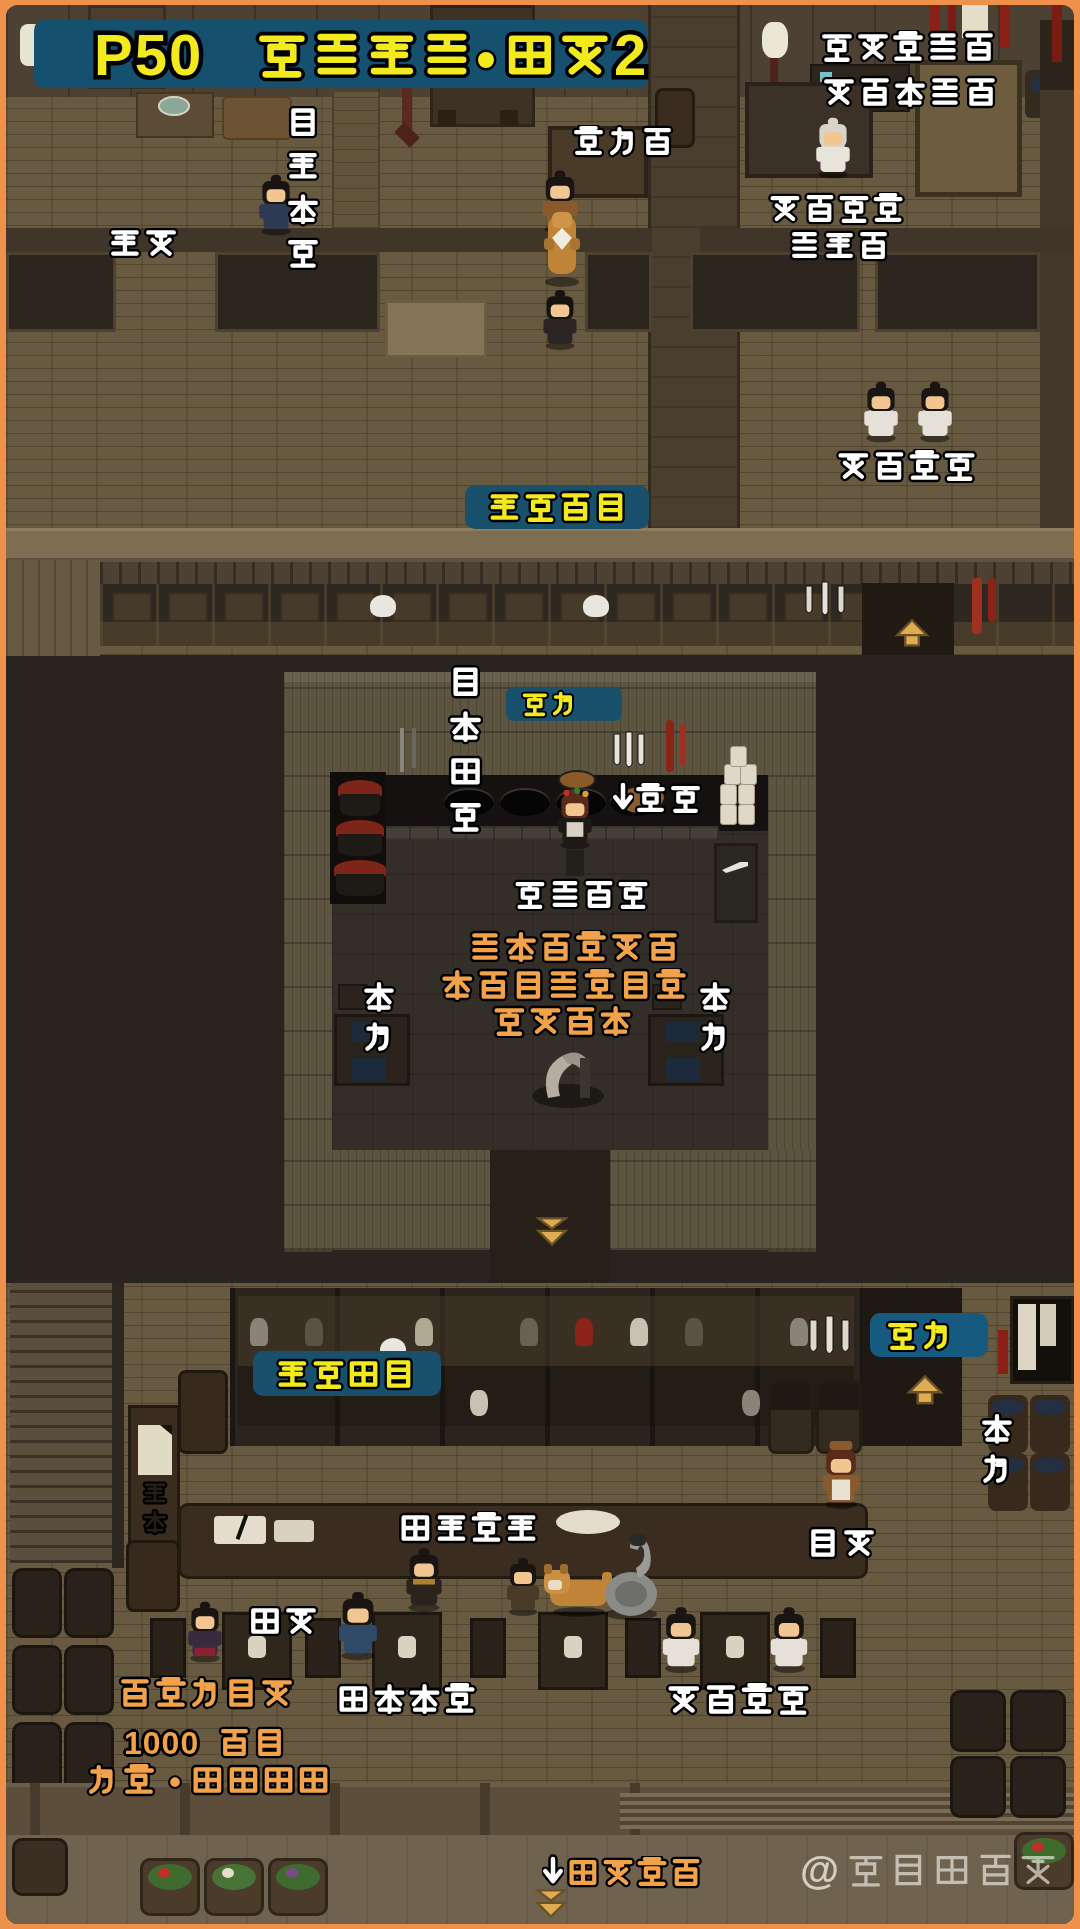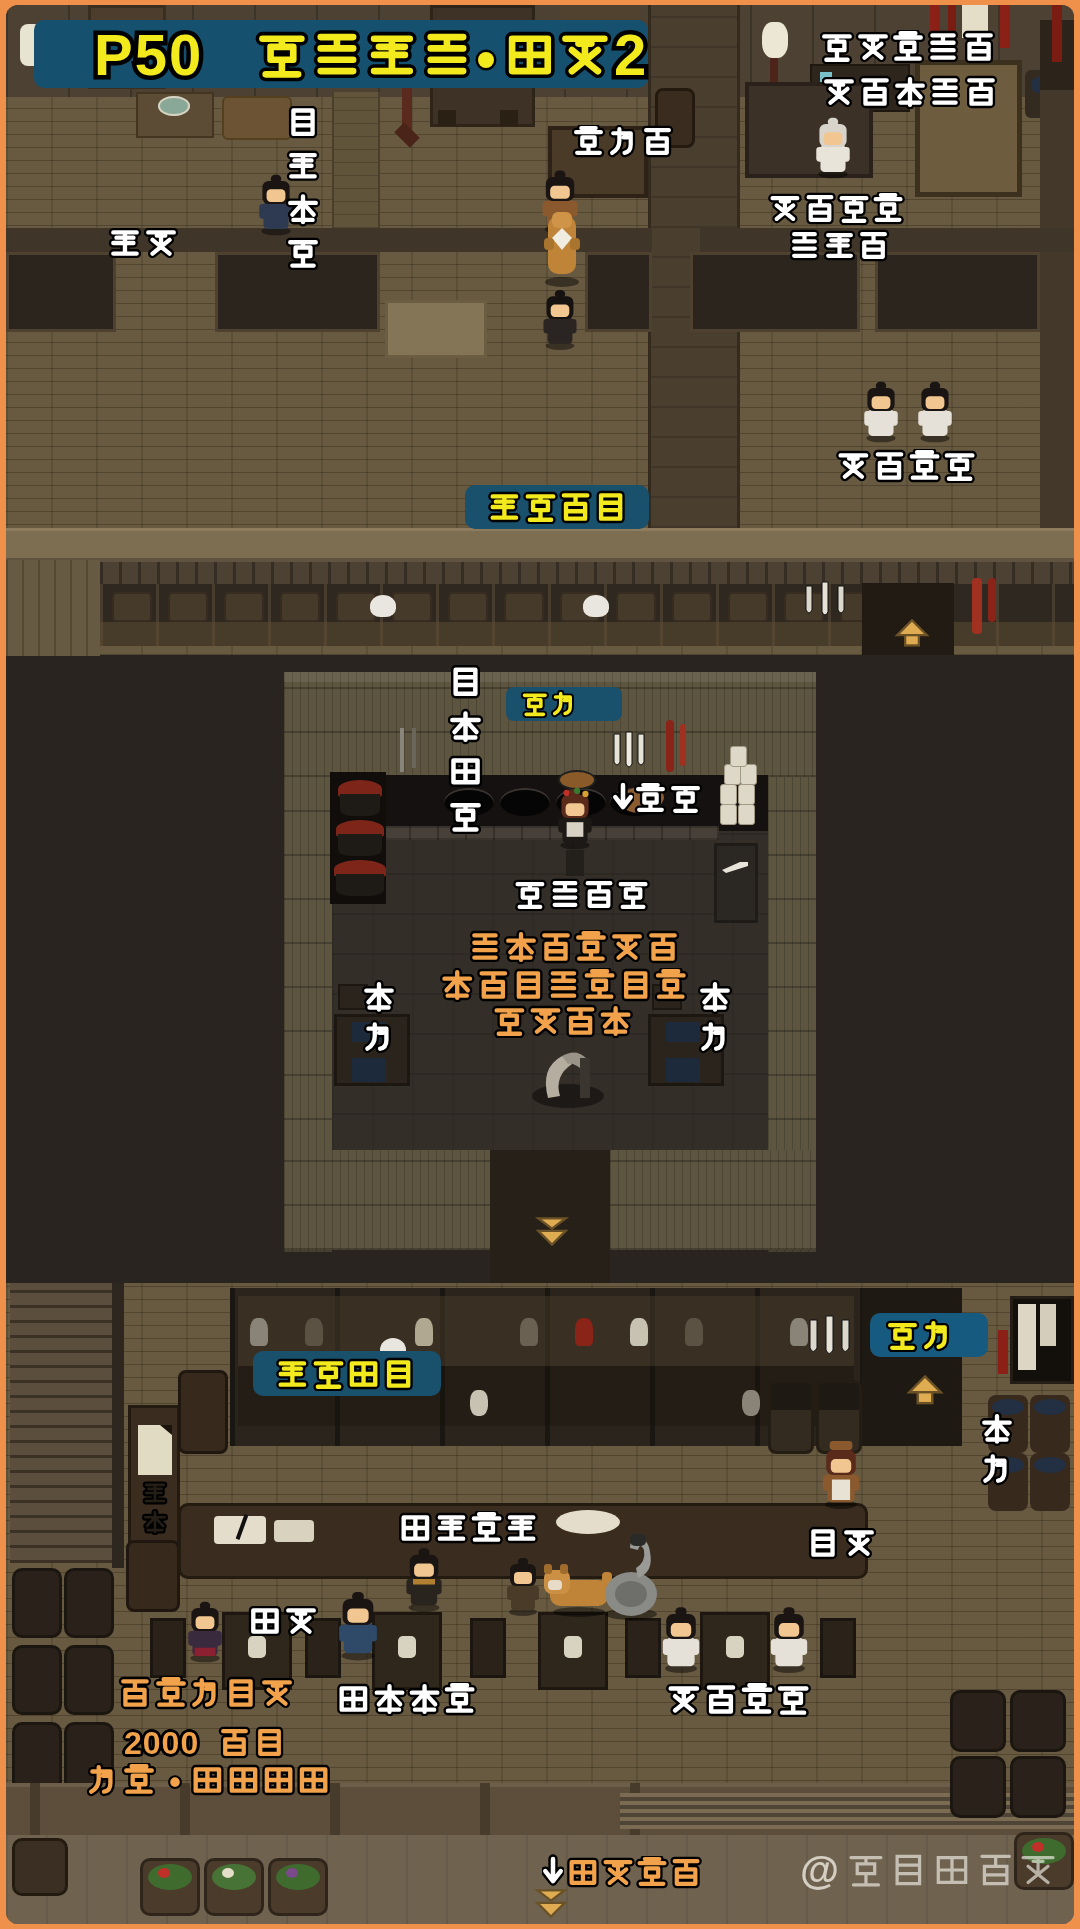"2000" div.a { text: 2000 -> 1000 }
